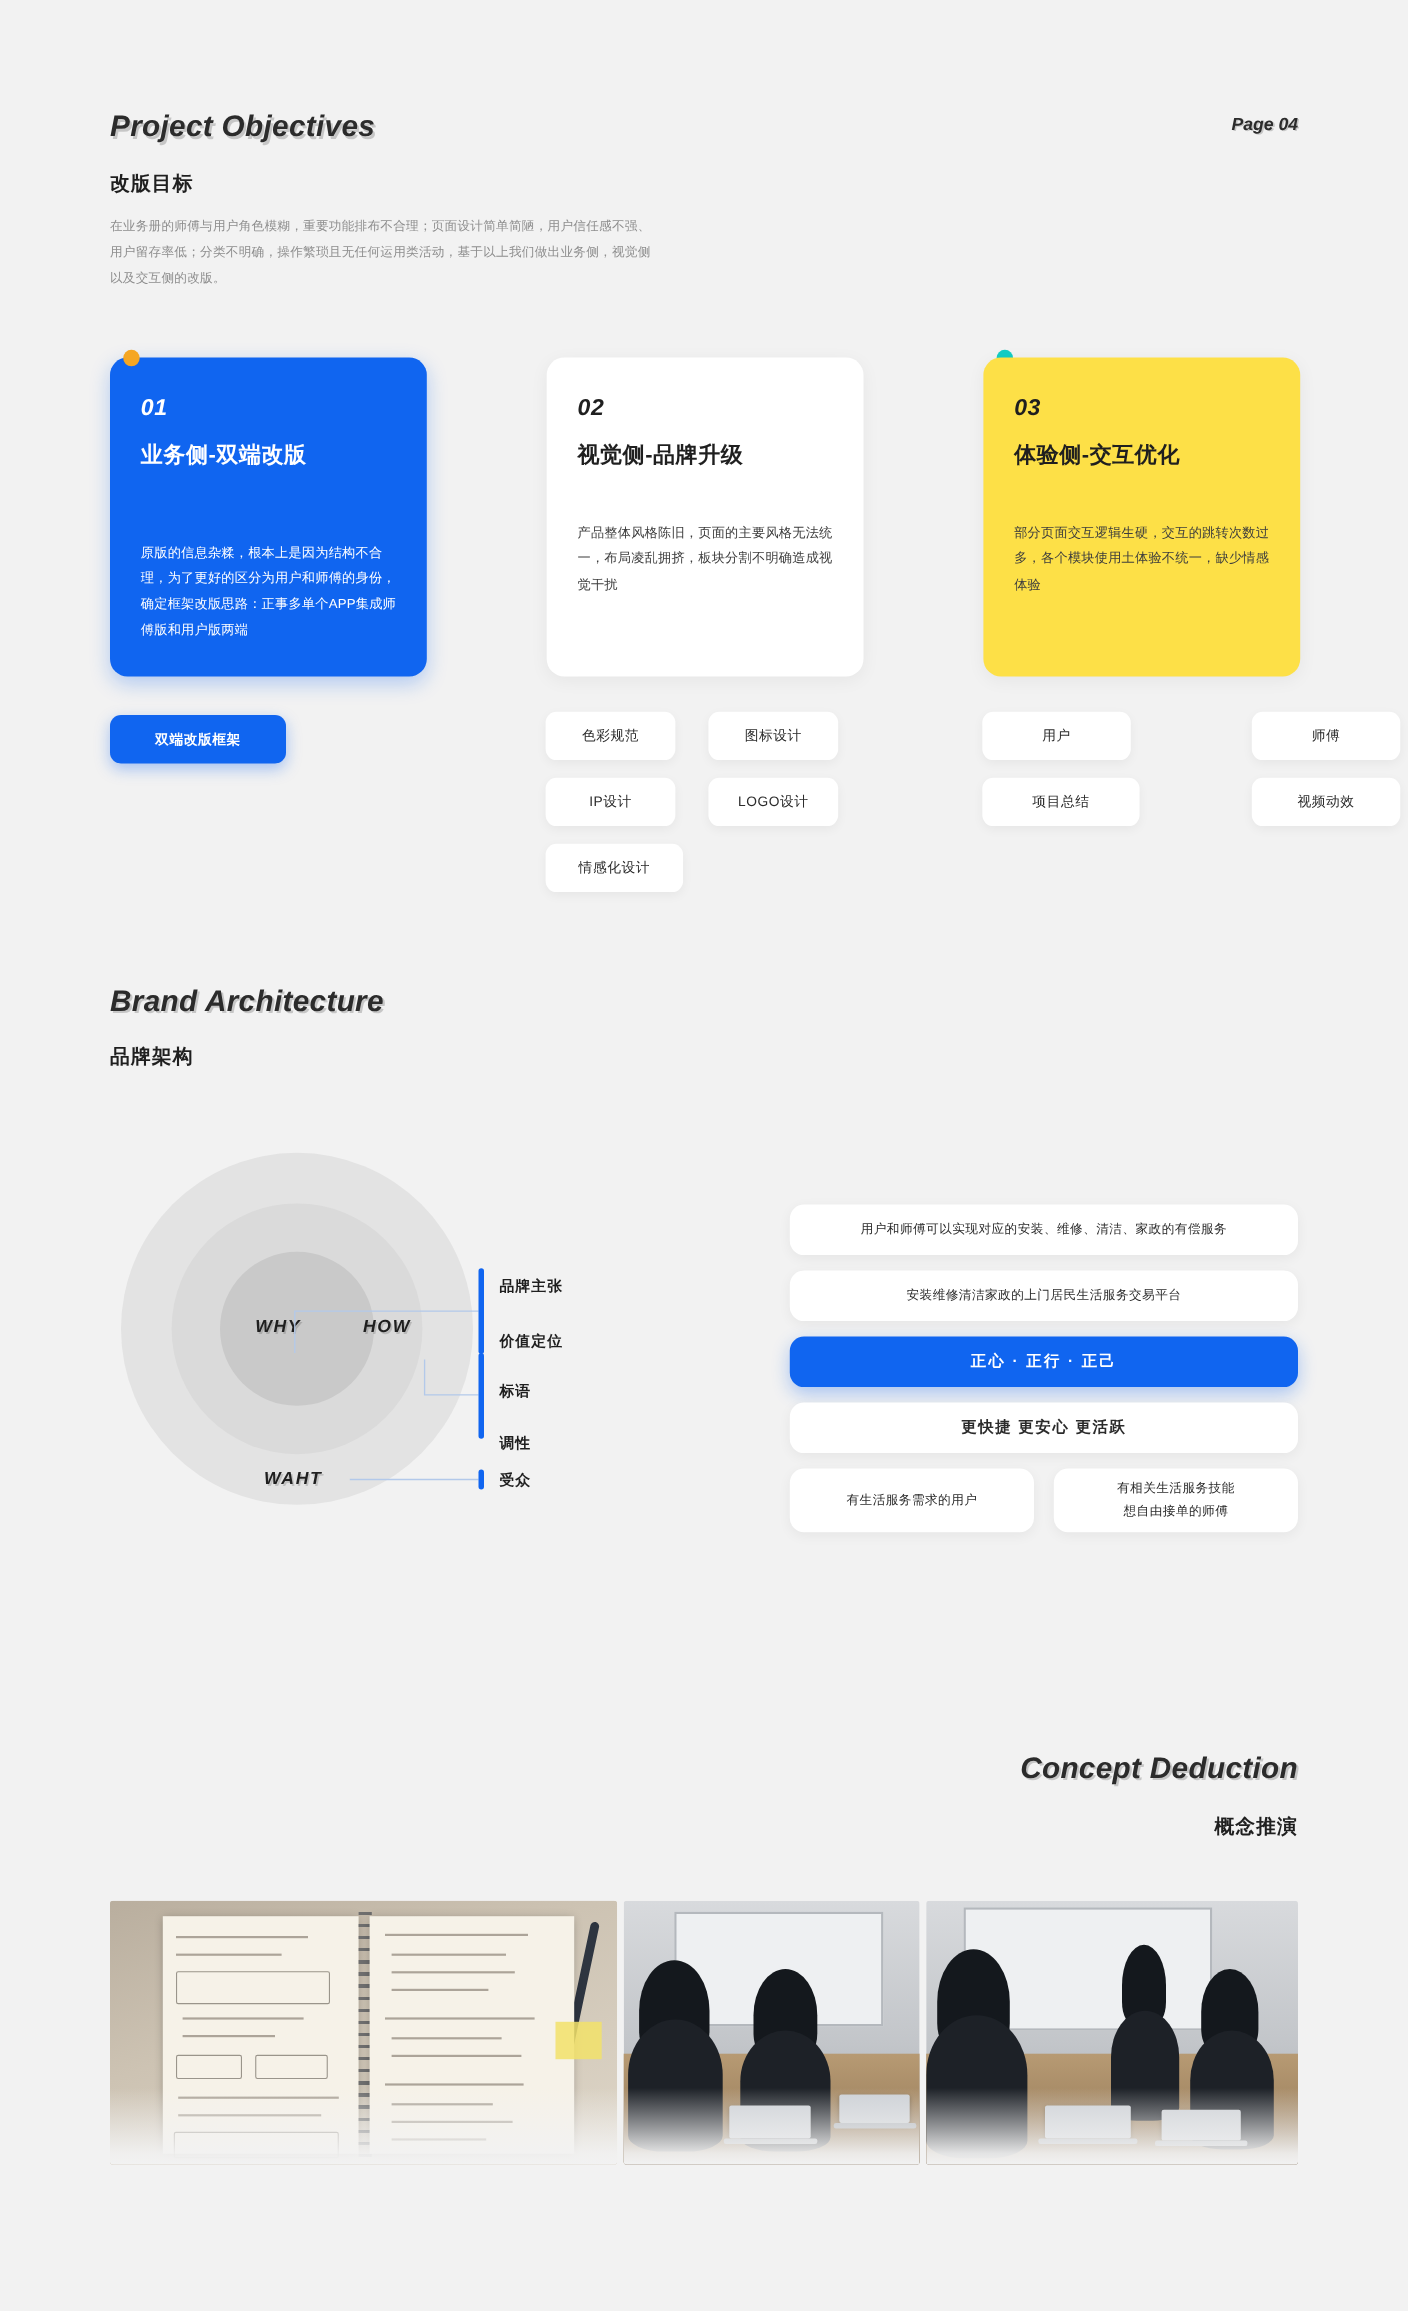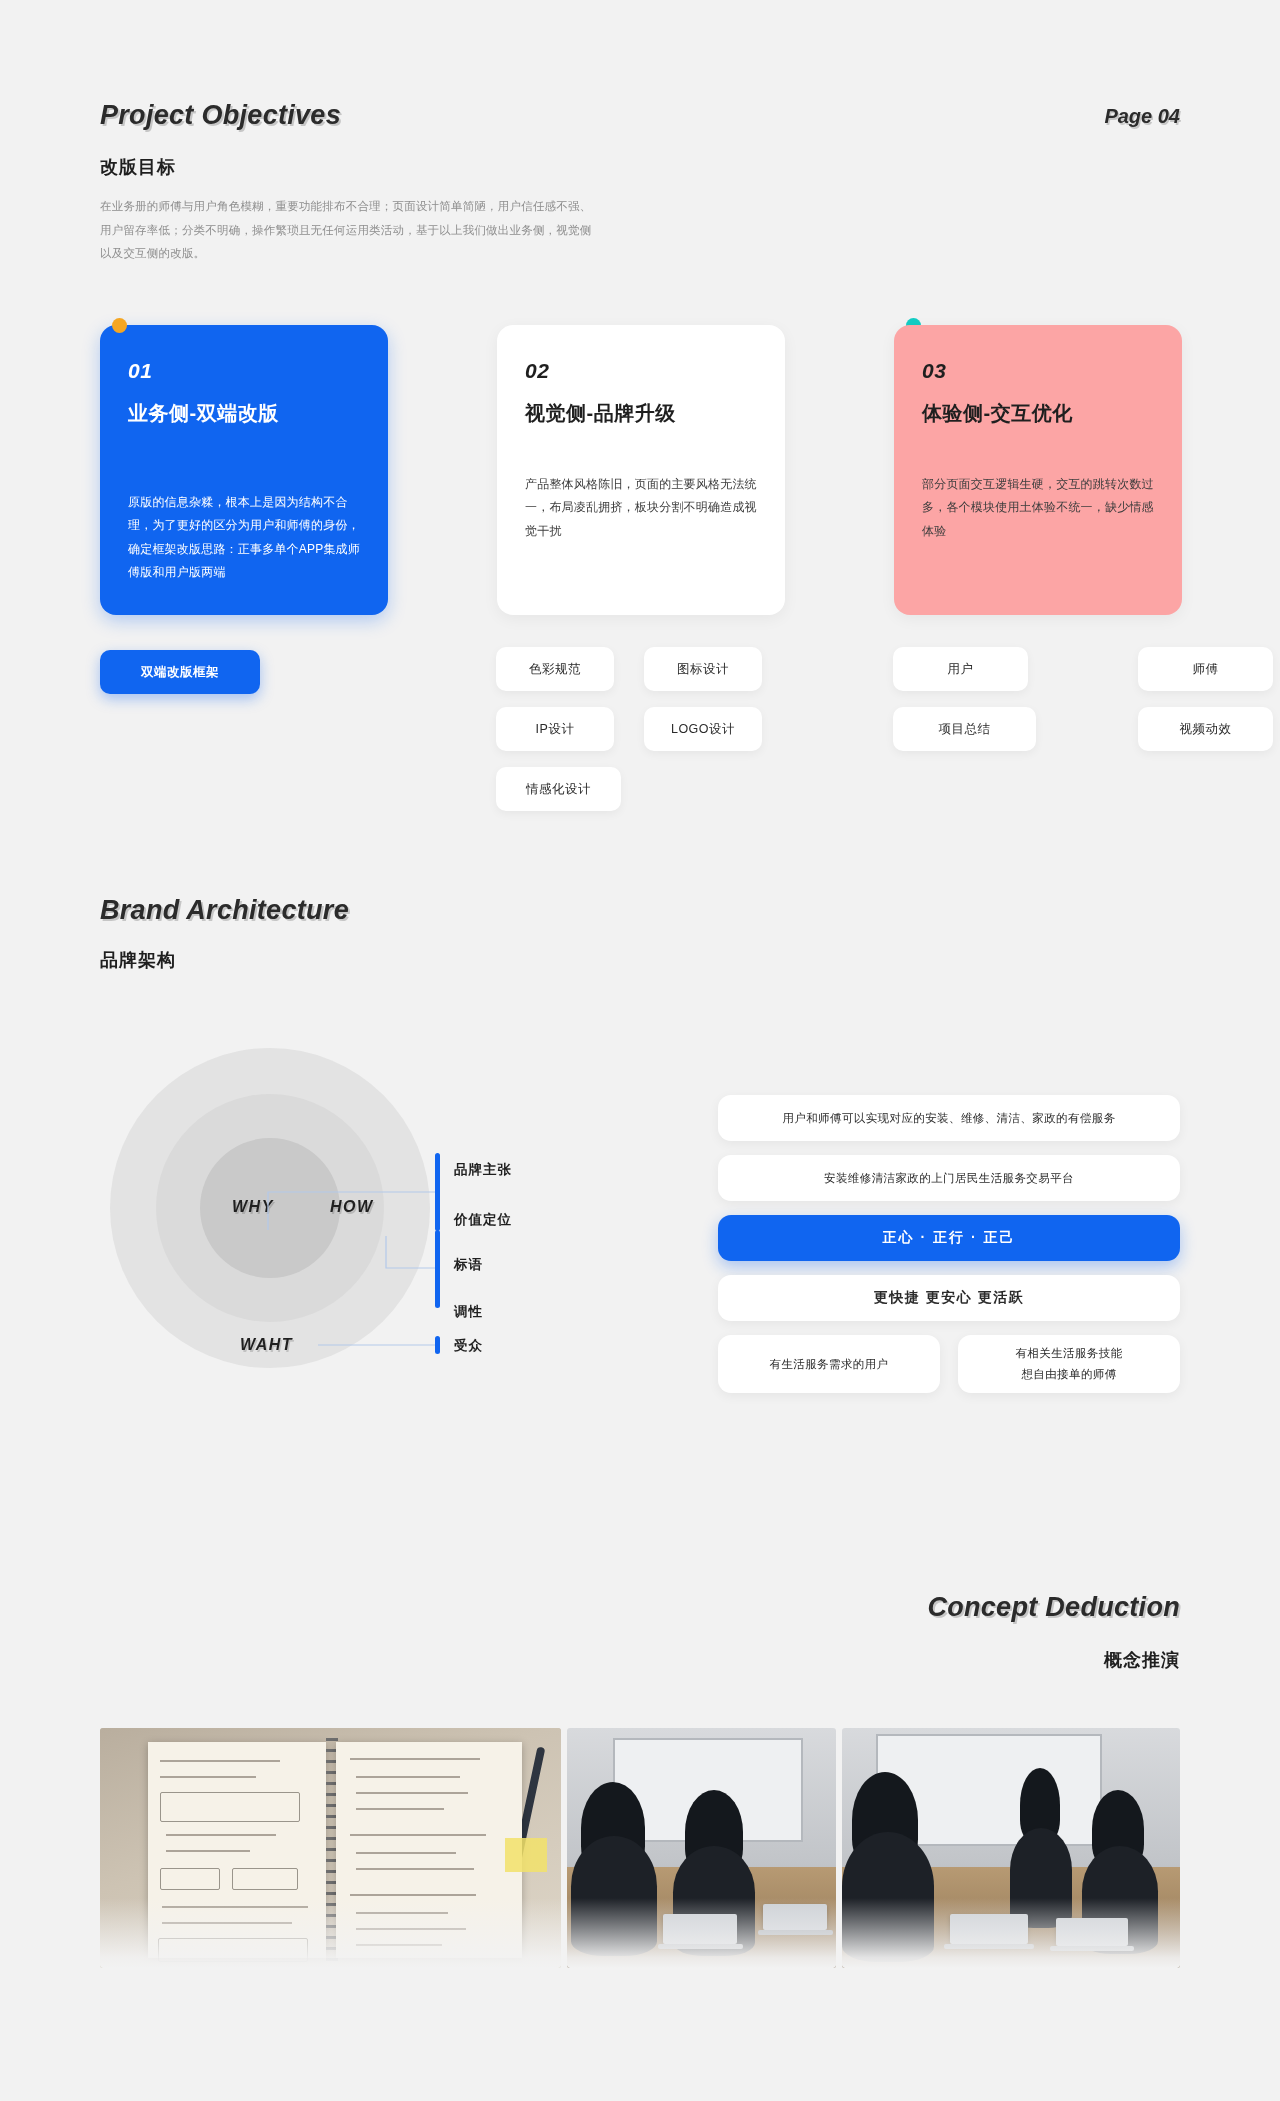"Page 04" .page-num { font-size: 20px -> 16px }
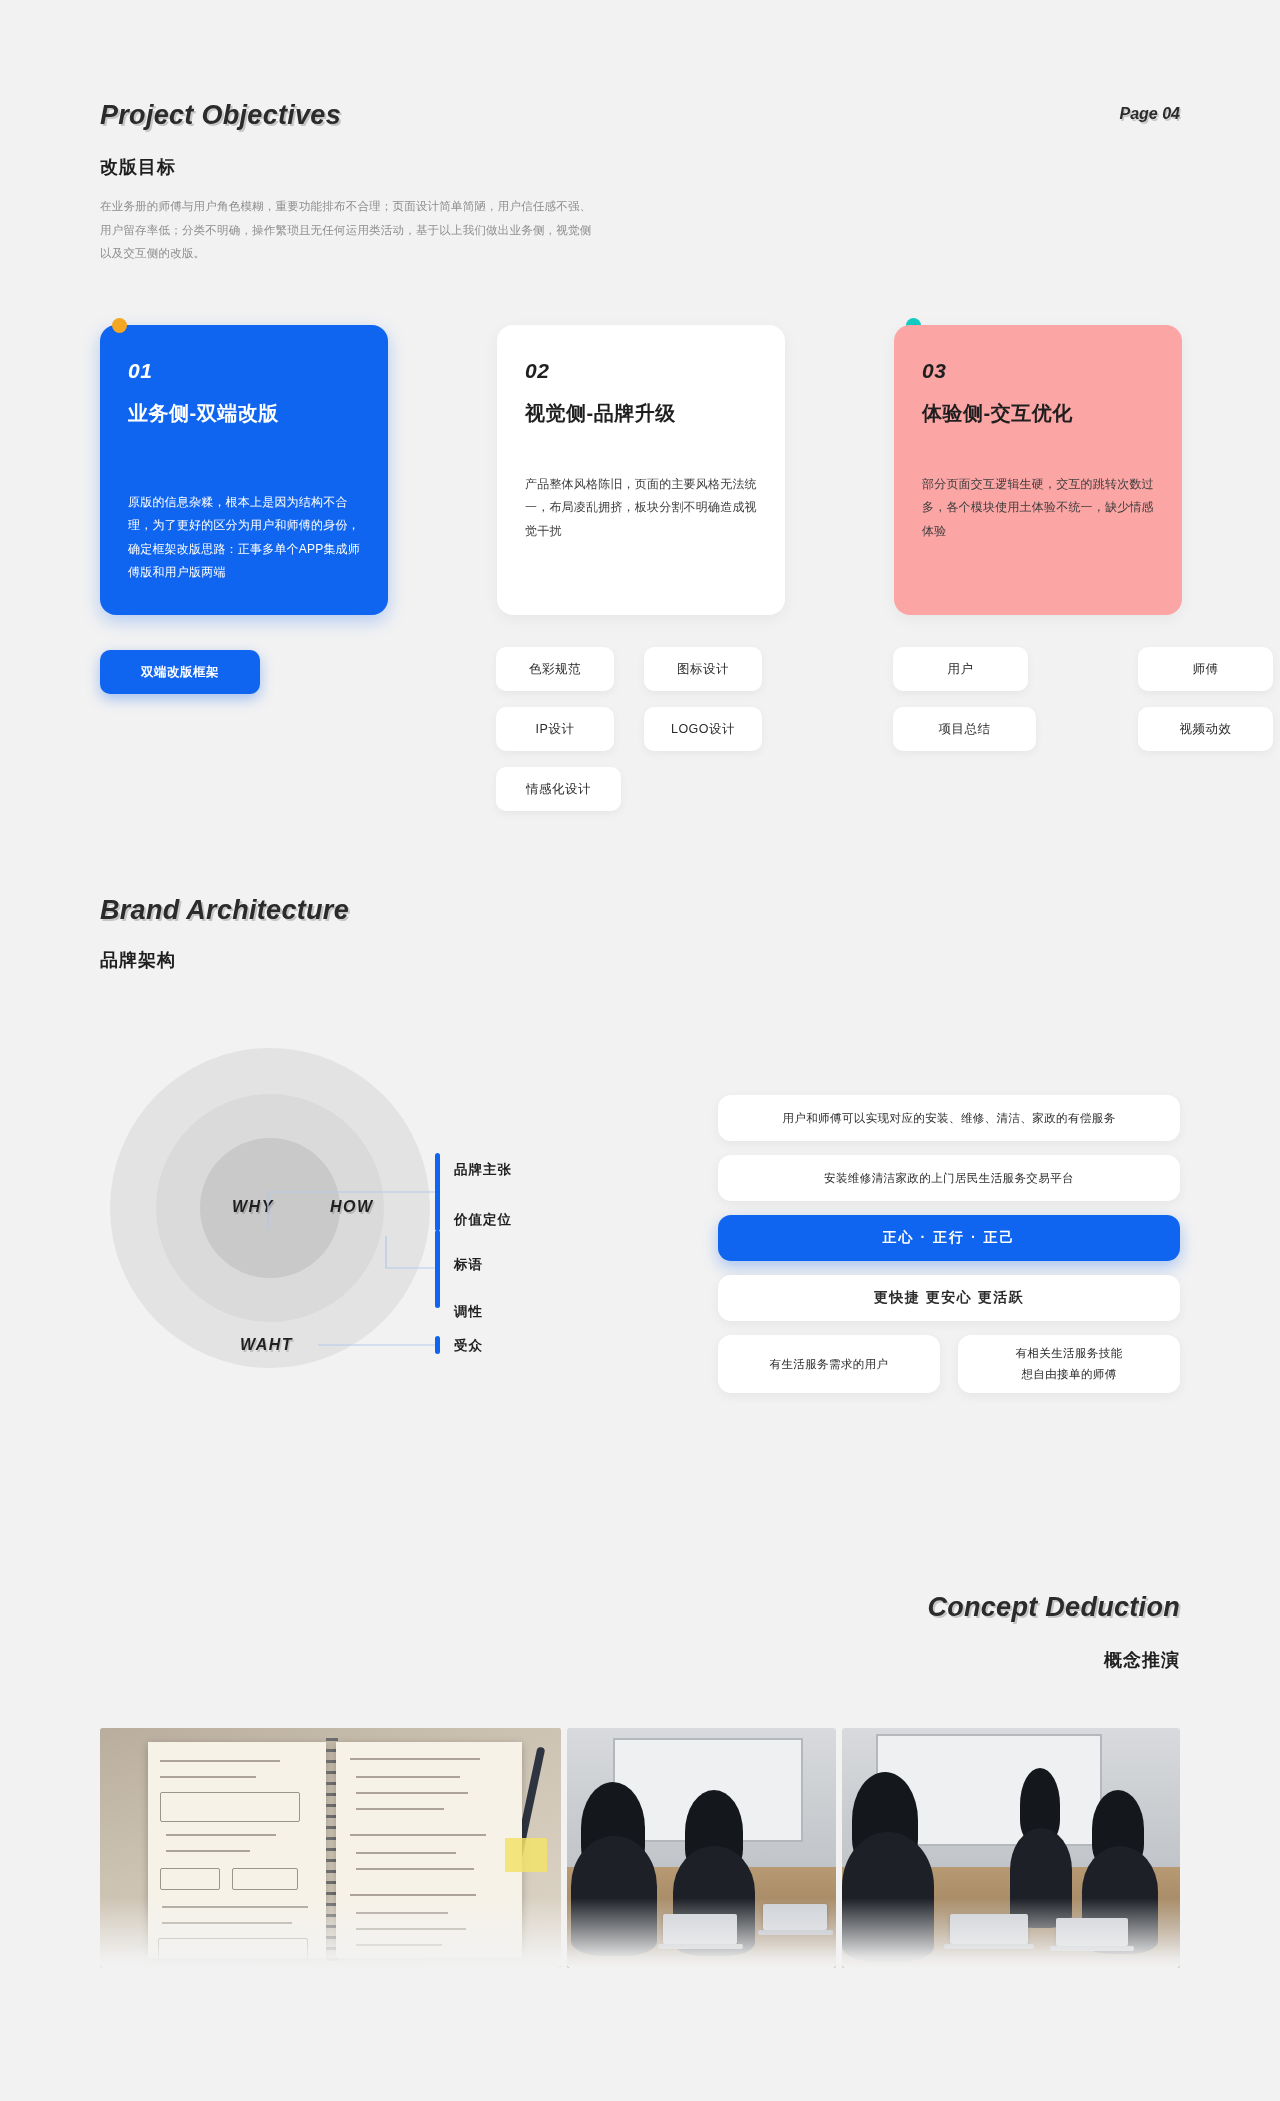"03" .card.c3 { background: #fca5a5 -> #fde047 }
